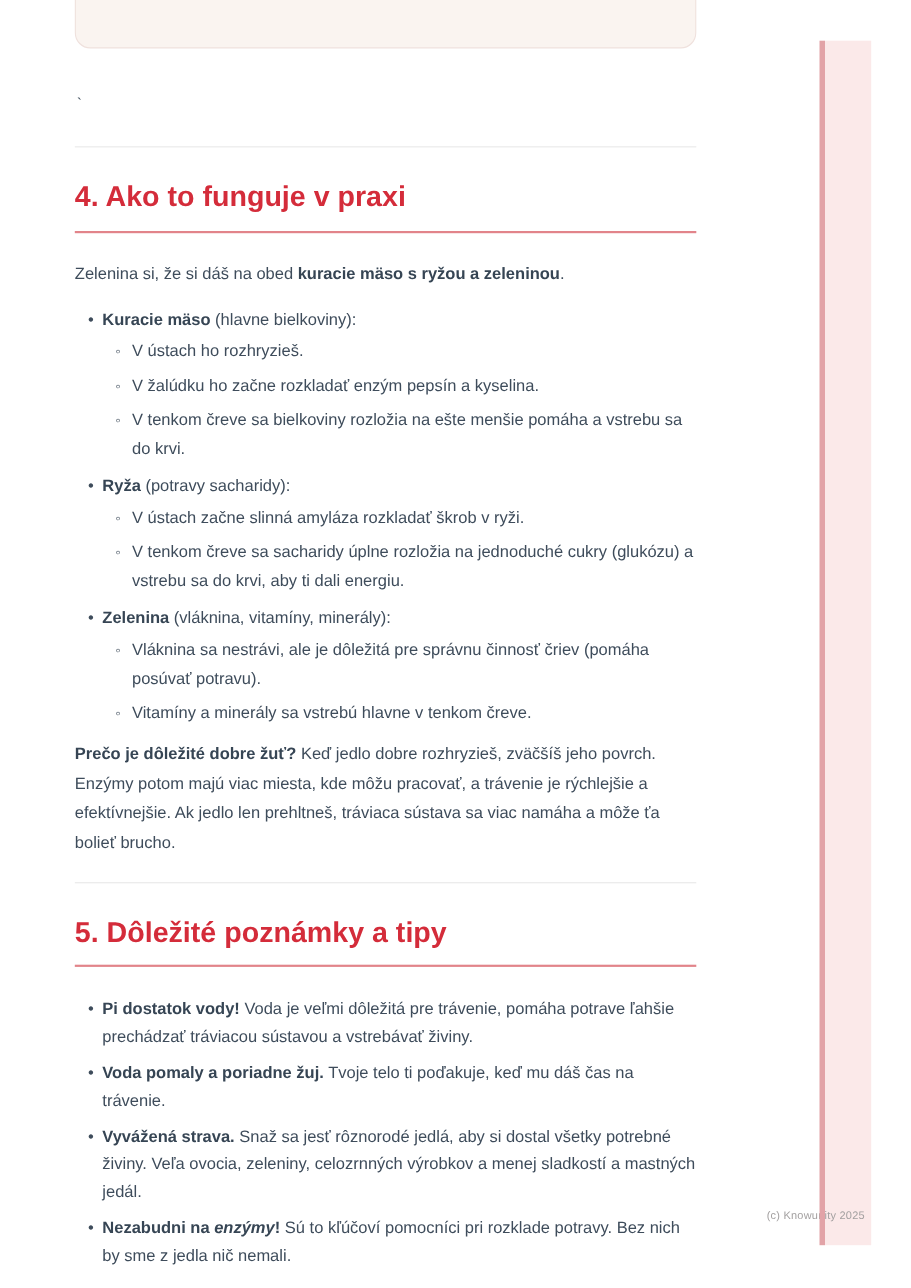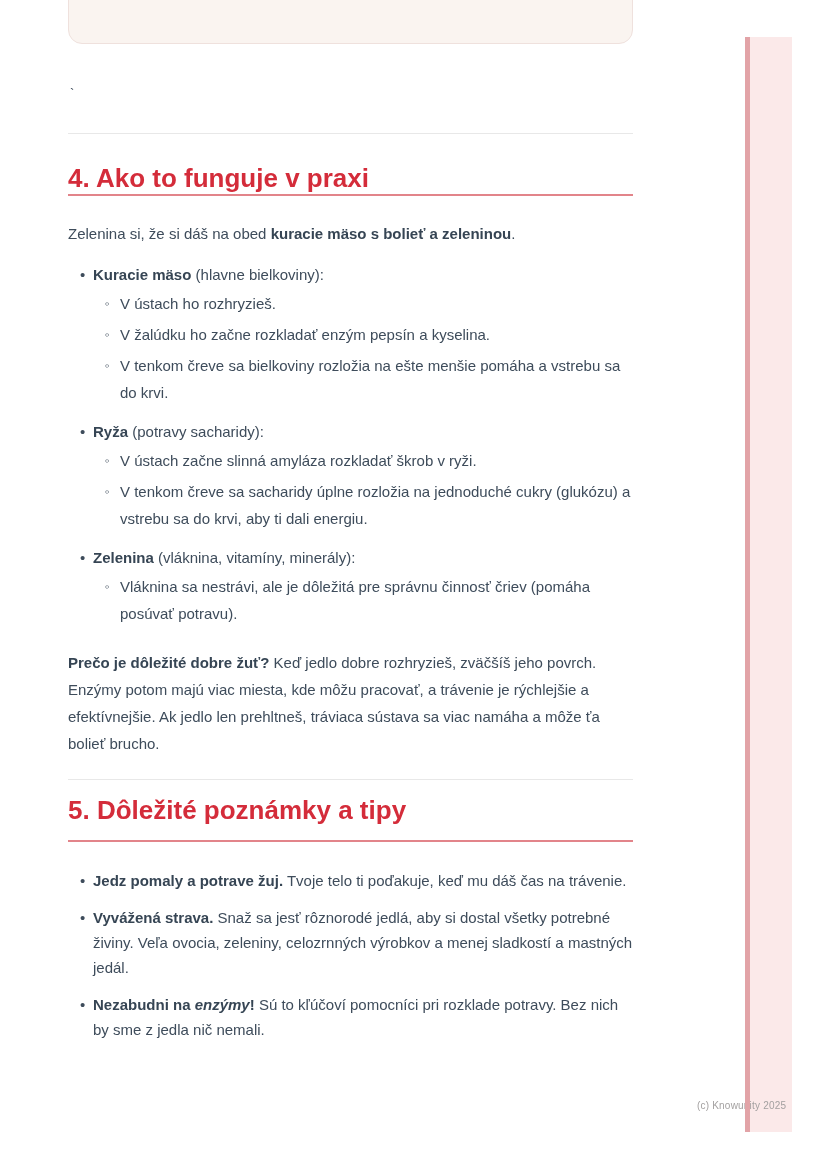"4. Ako to funguje v" h2.heading { padding-bottom: none -> 16px }
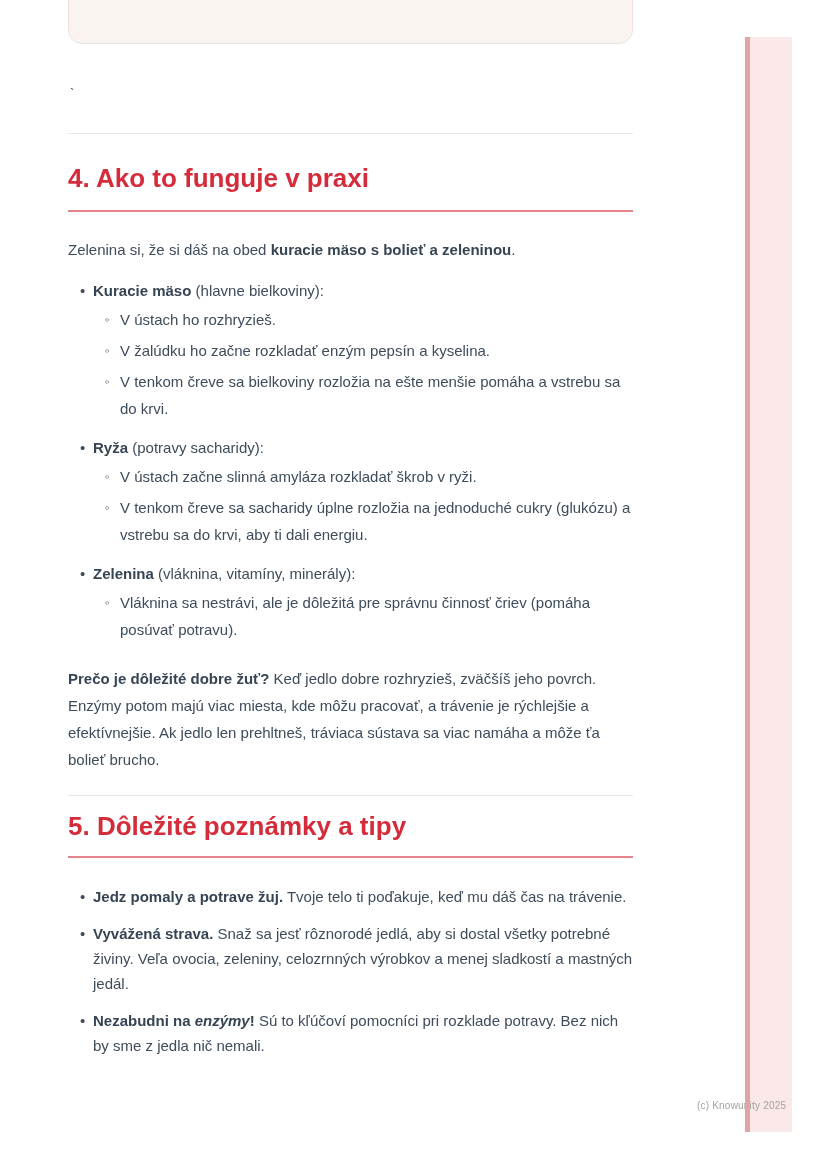"kuracie mäso s bolieť a" strong { text: bolieť -> ryžou }
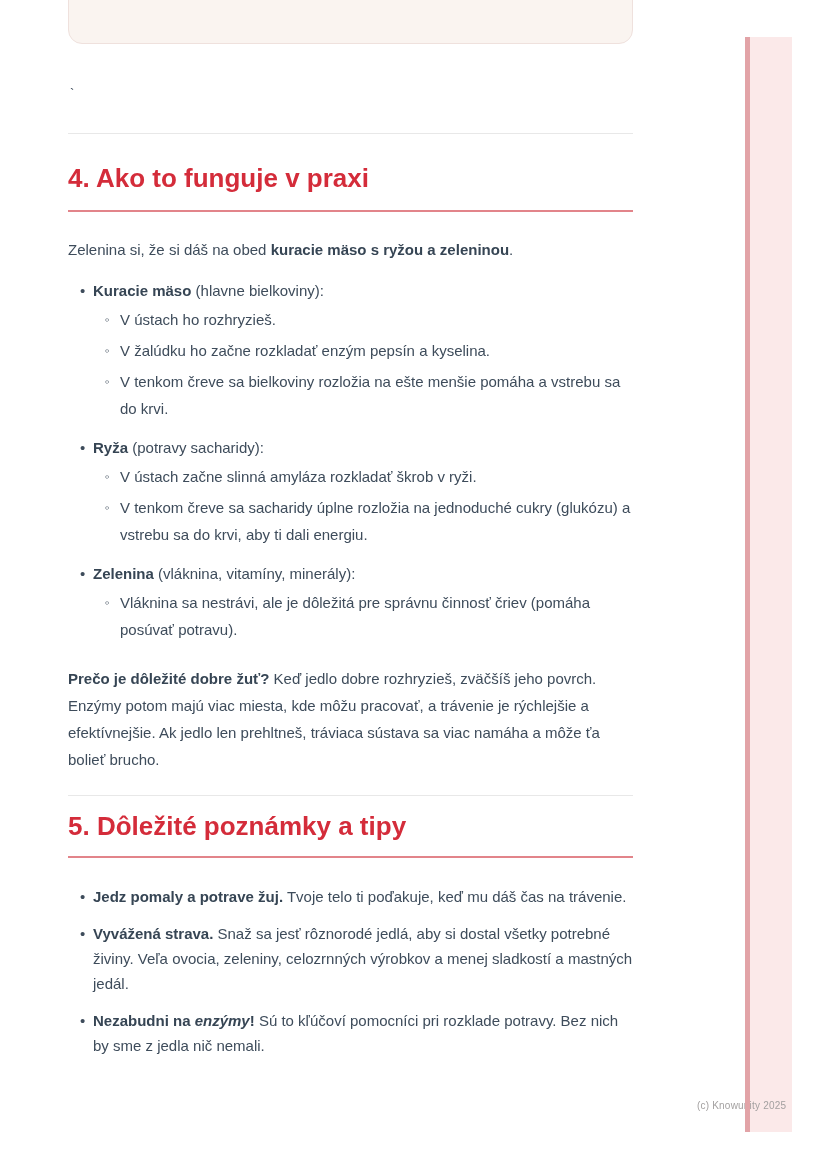"Kuracie mäso (hlavne bielkoviny):" ul.list-l1 > li { margin: 12px 0 6px 0 -> 0 0 6px 0 }
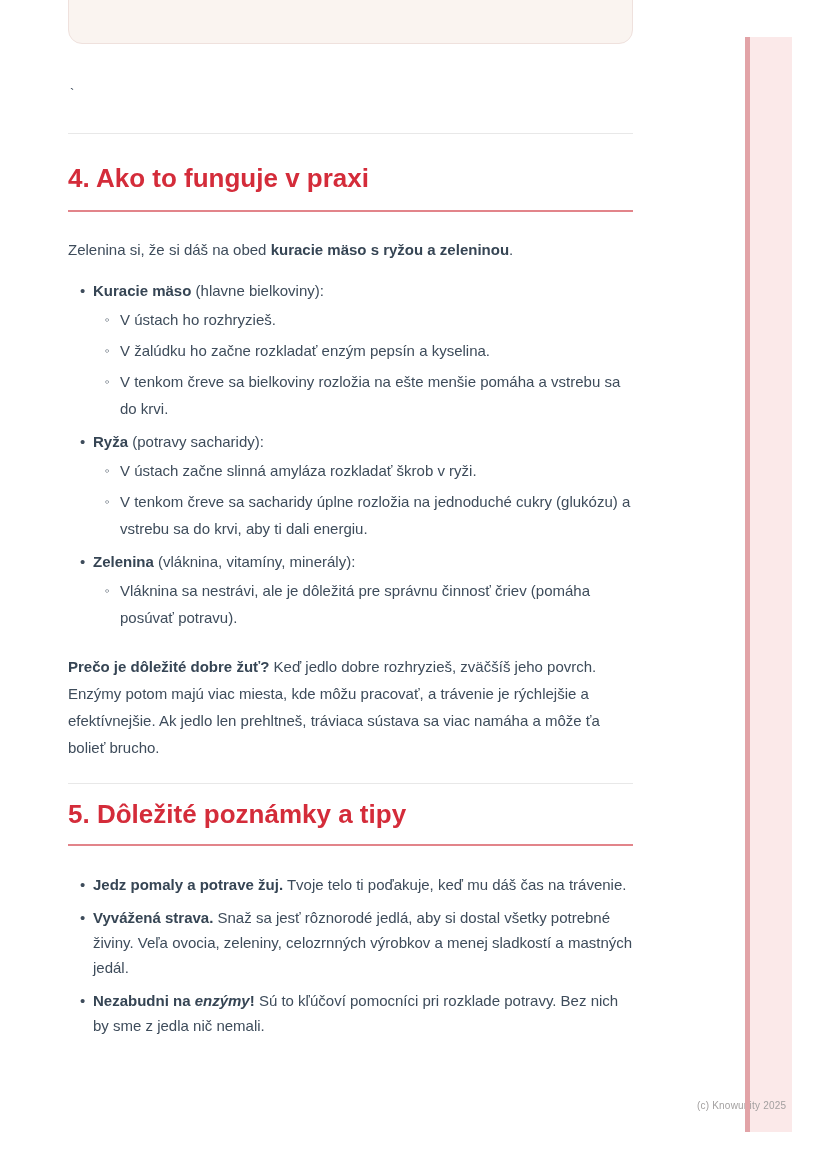"Vitamíny a minerály sa vstrebú" li { html: none -> <li>Vitamíny a minerály sa vstrebú hlavne v tenkom čreve.</li> }
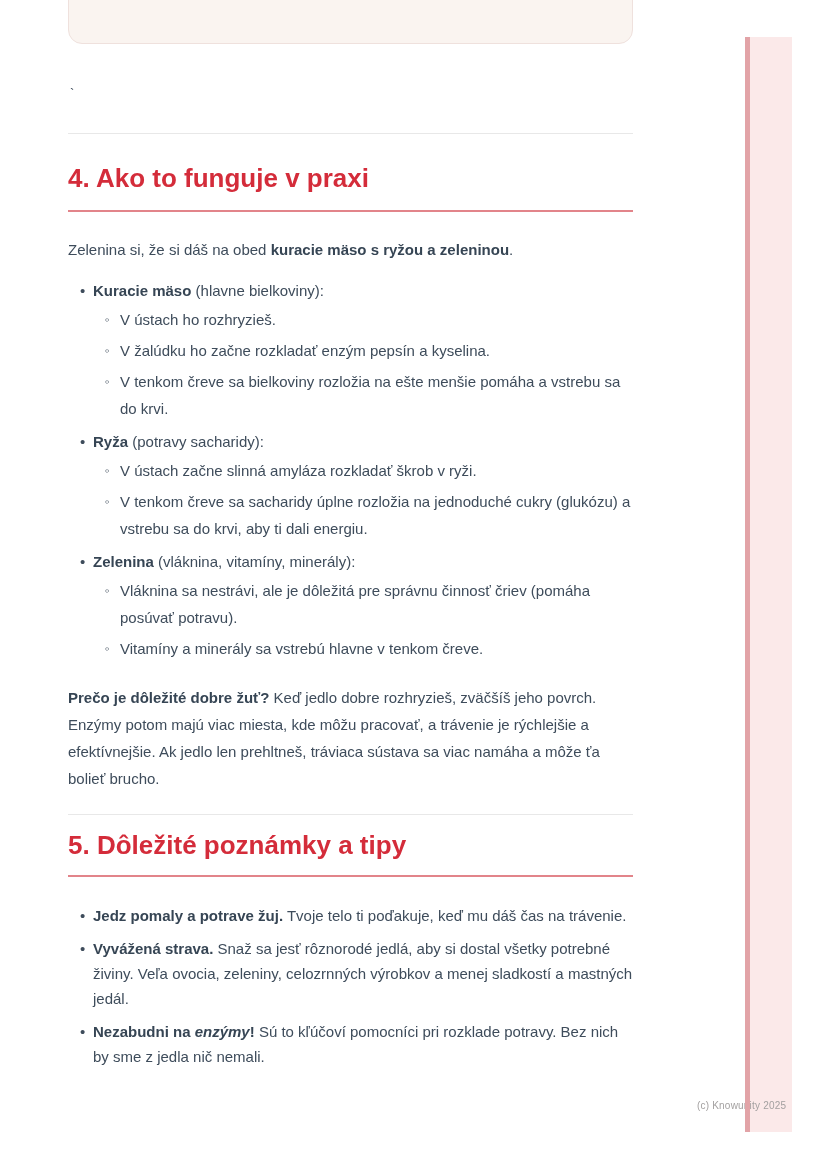"Prečo je dôležité dobre žuť?" .note { margin-top: 22px -> 10px }
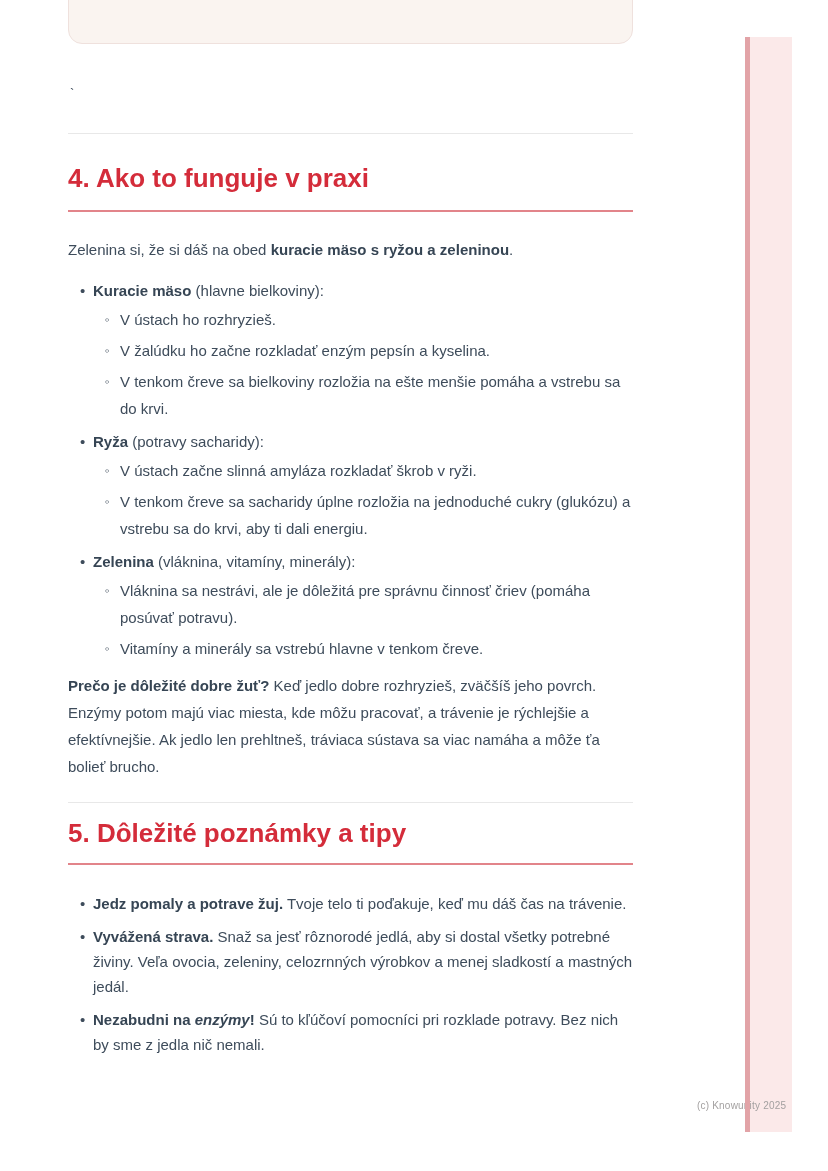"5. Dôležité poznámky a tipy" h2.h5x { margin-top: 14px -> 28px }
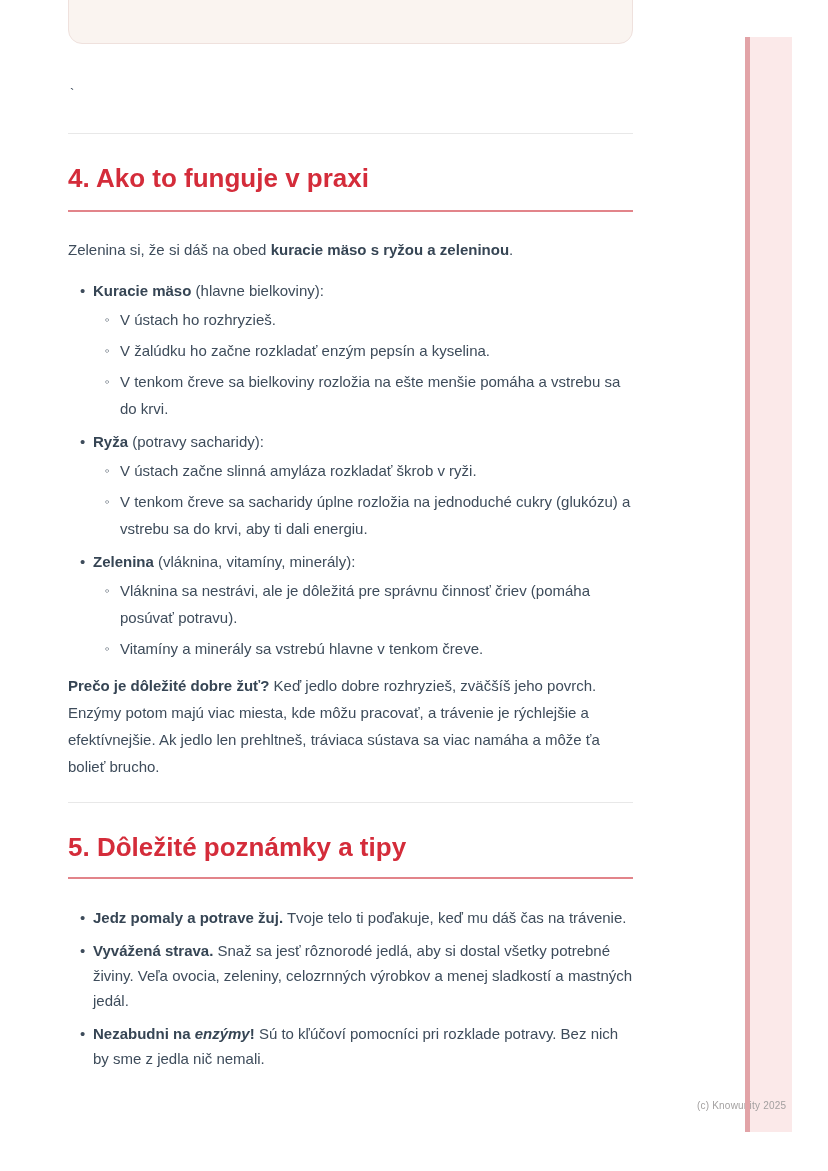"Pi dostatok vody! Voda je" li { html: none -> <li><strong>Pi dostatok vody!</strong><span> Voda je veľmi dôležitá pre trávenie, pomáha potrave ľahšie prechádzať tráviacou sústavou a vstrebávať živiny.</span></li> }
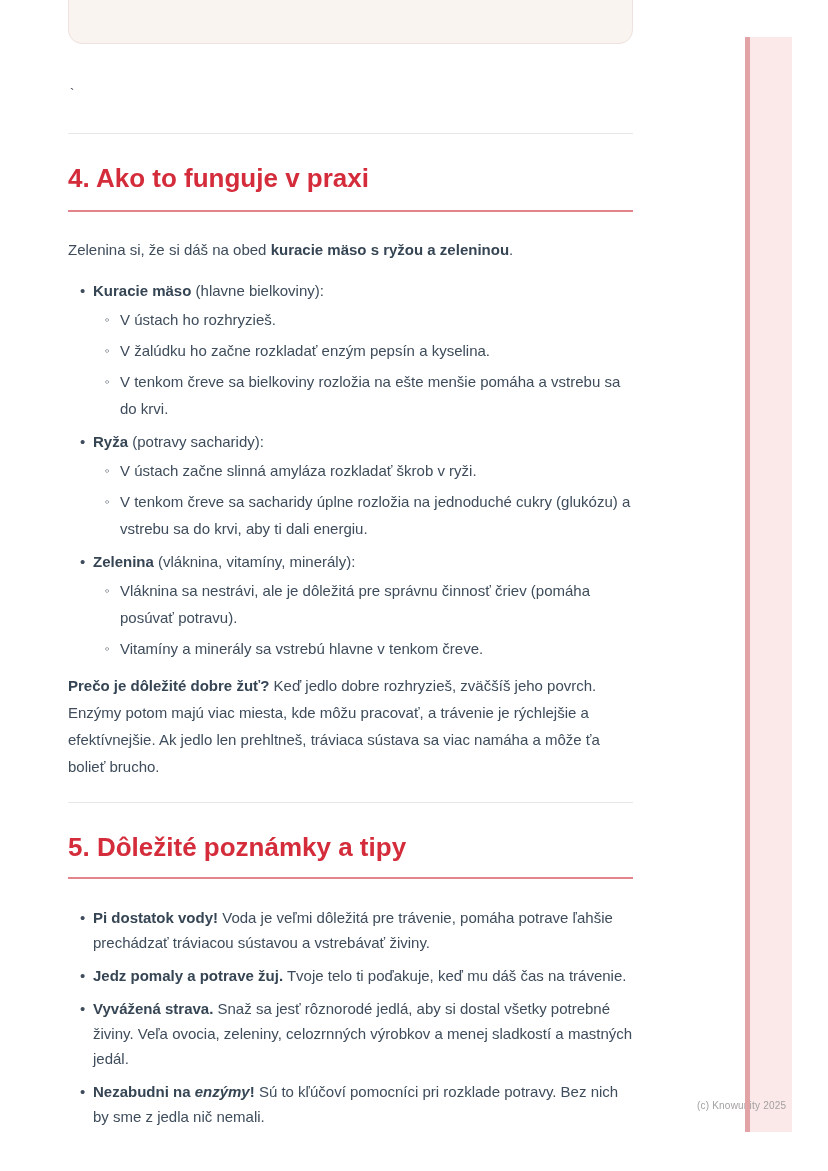"Jedz pomaly a potrave žuj." strong { text: Jedz pomaly a potrave -> Voda pomaly a poriadne }
